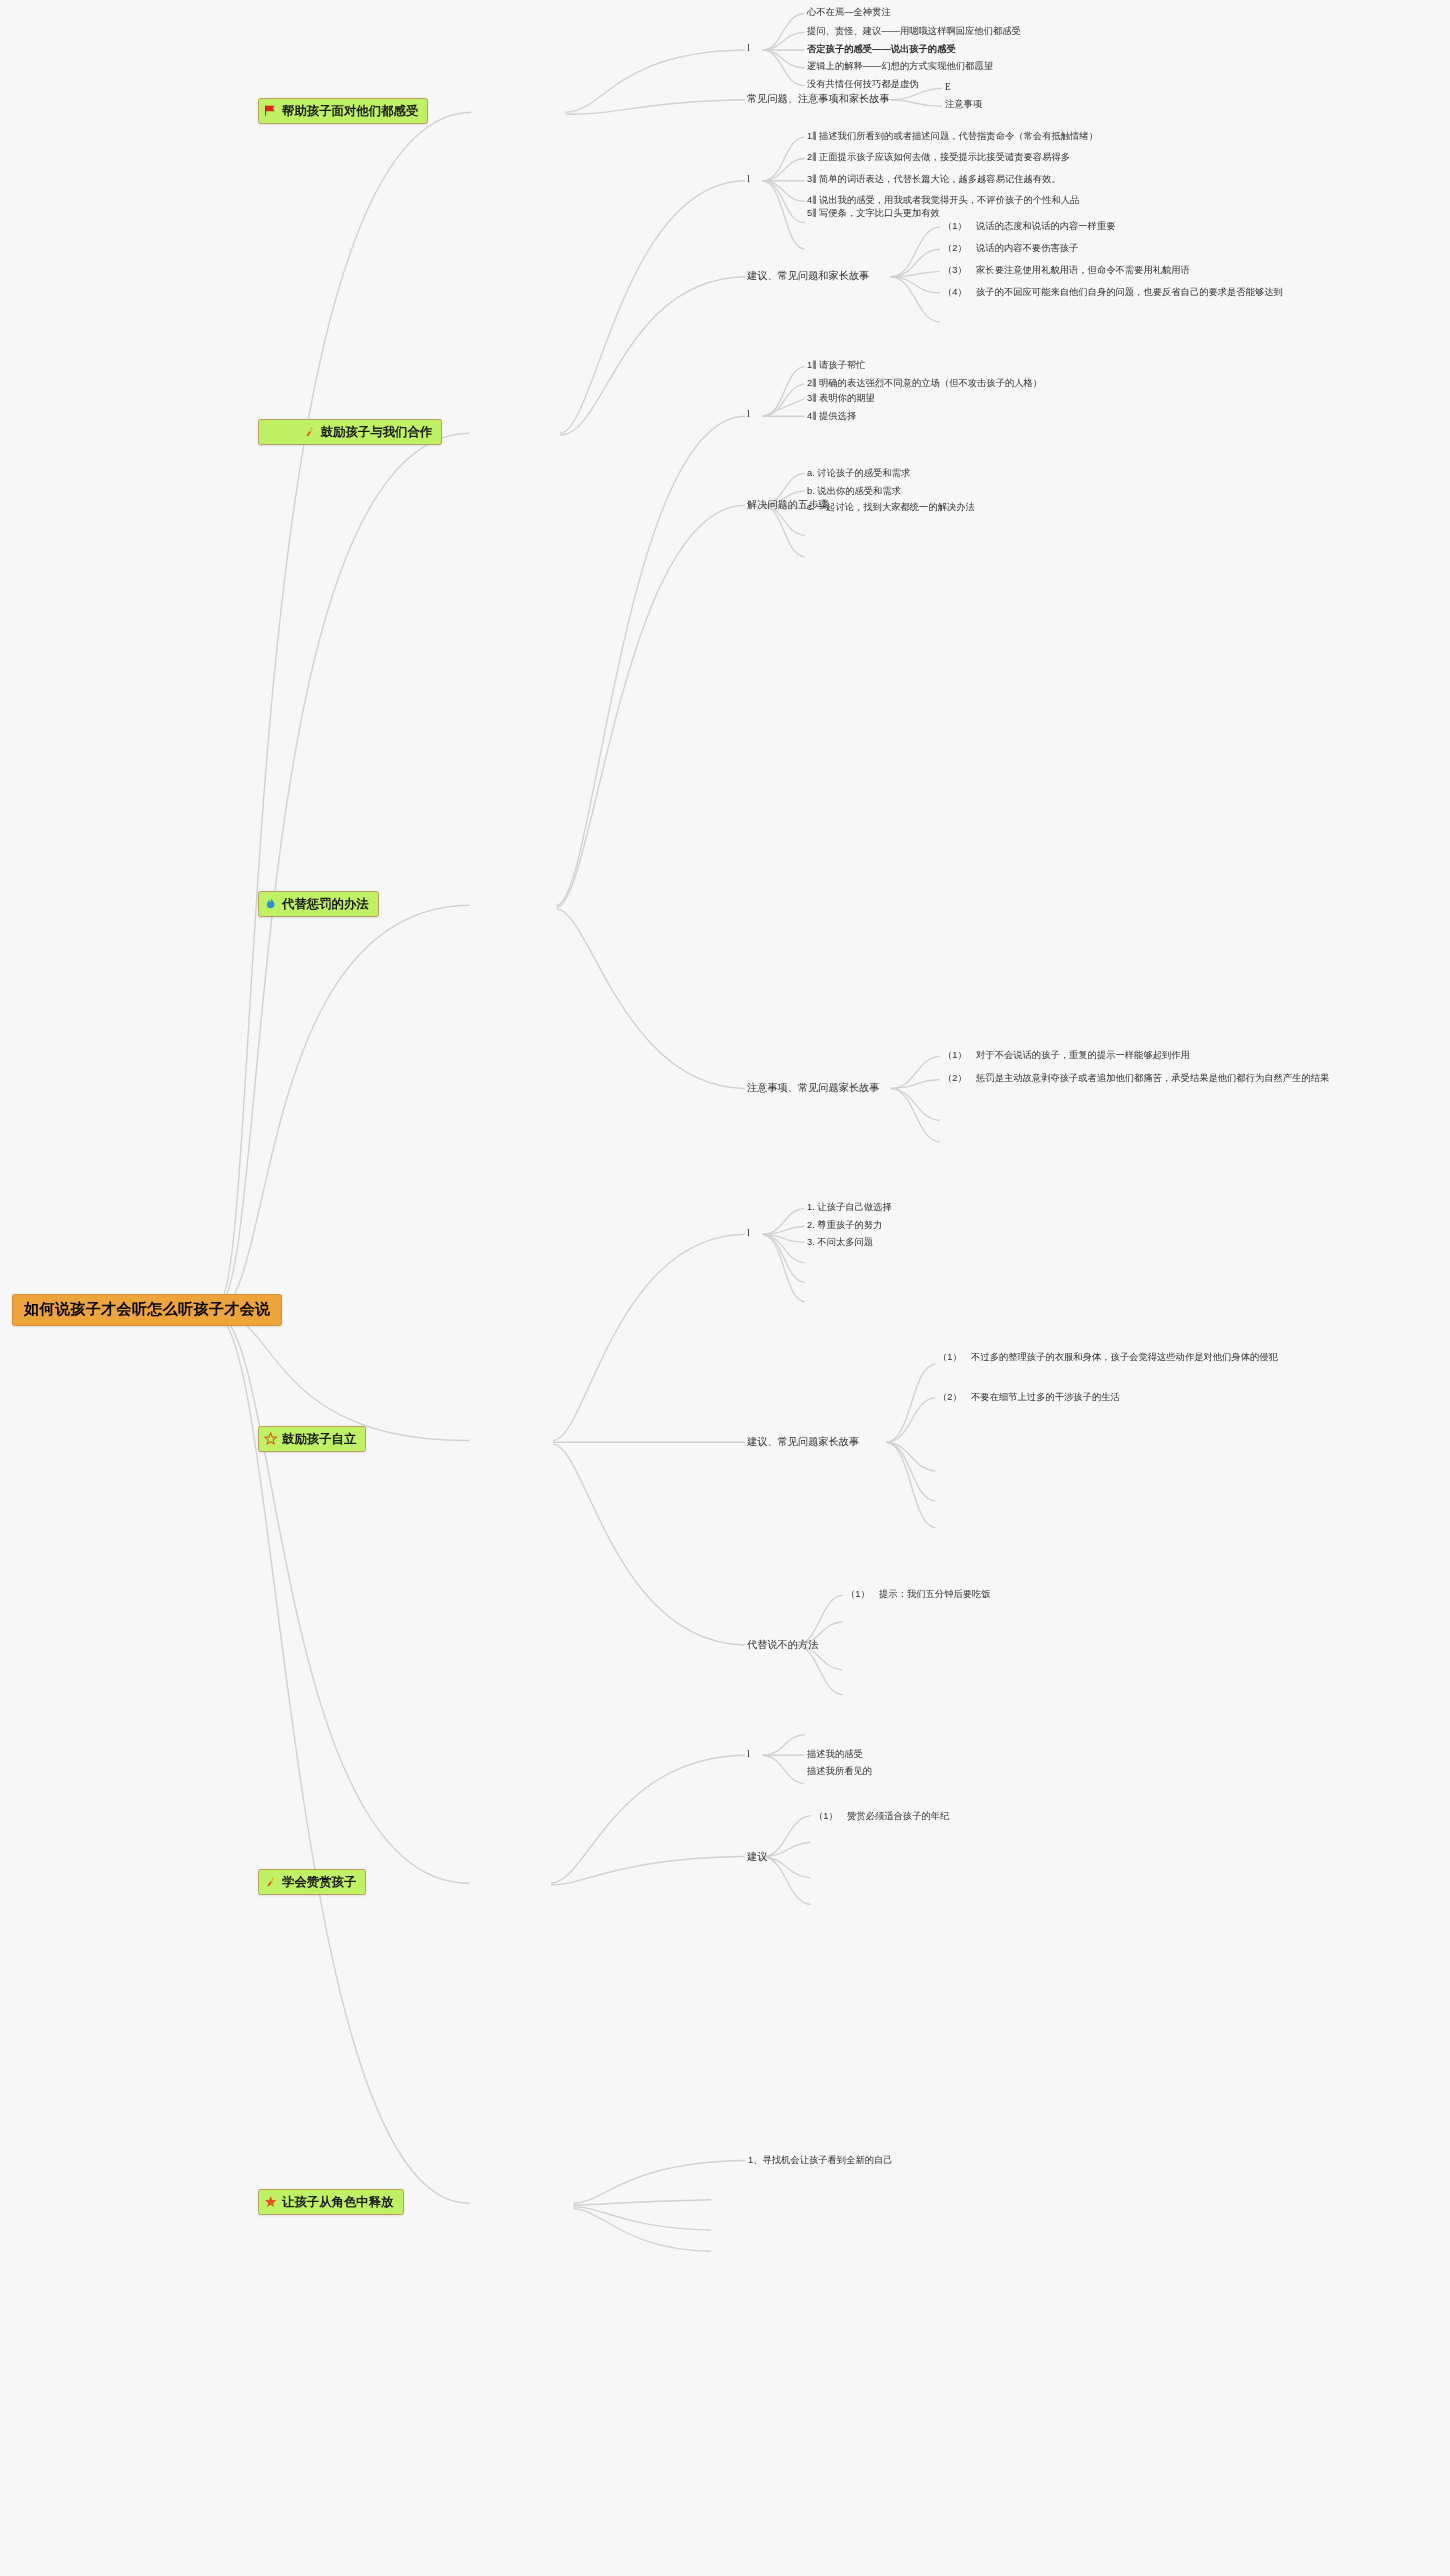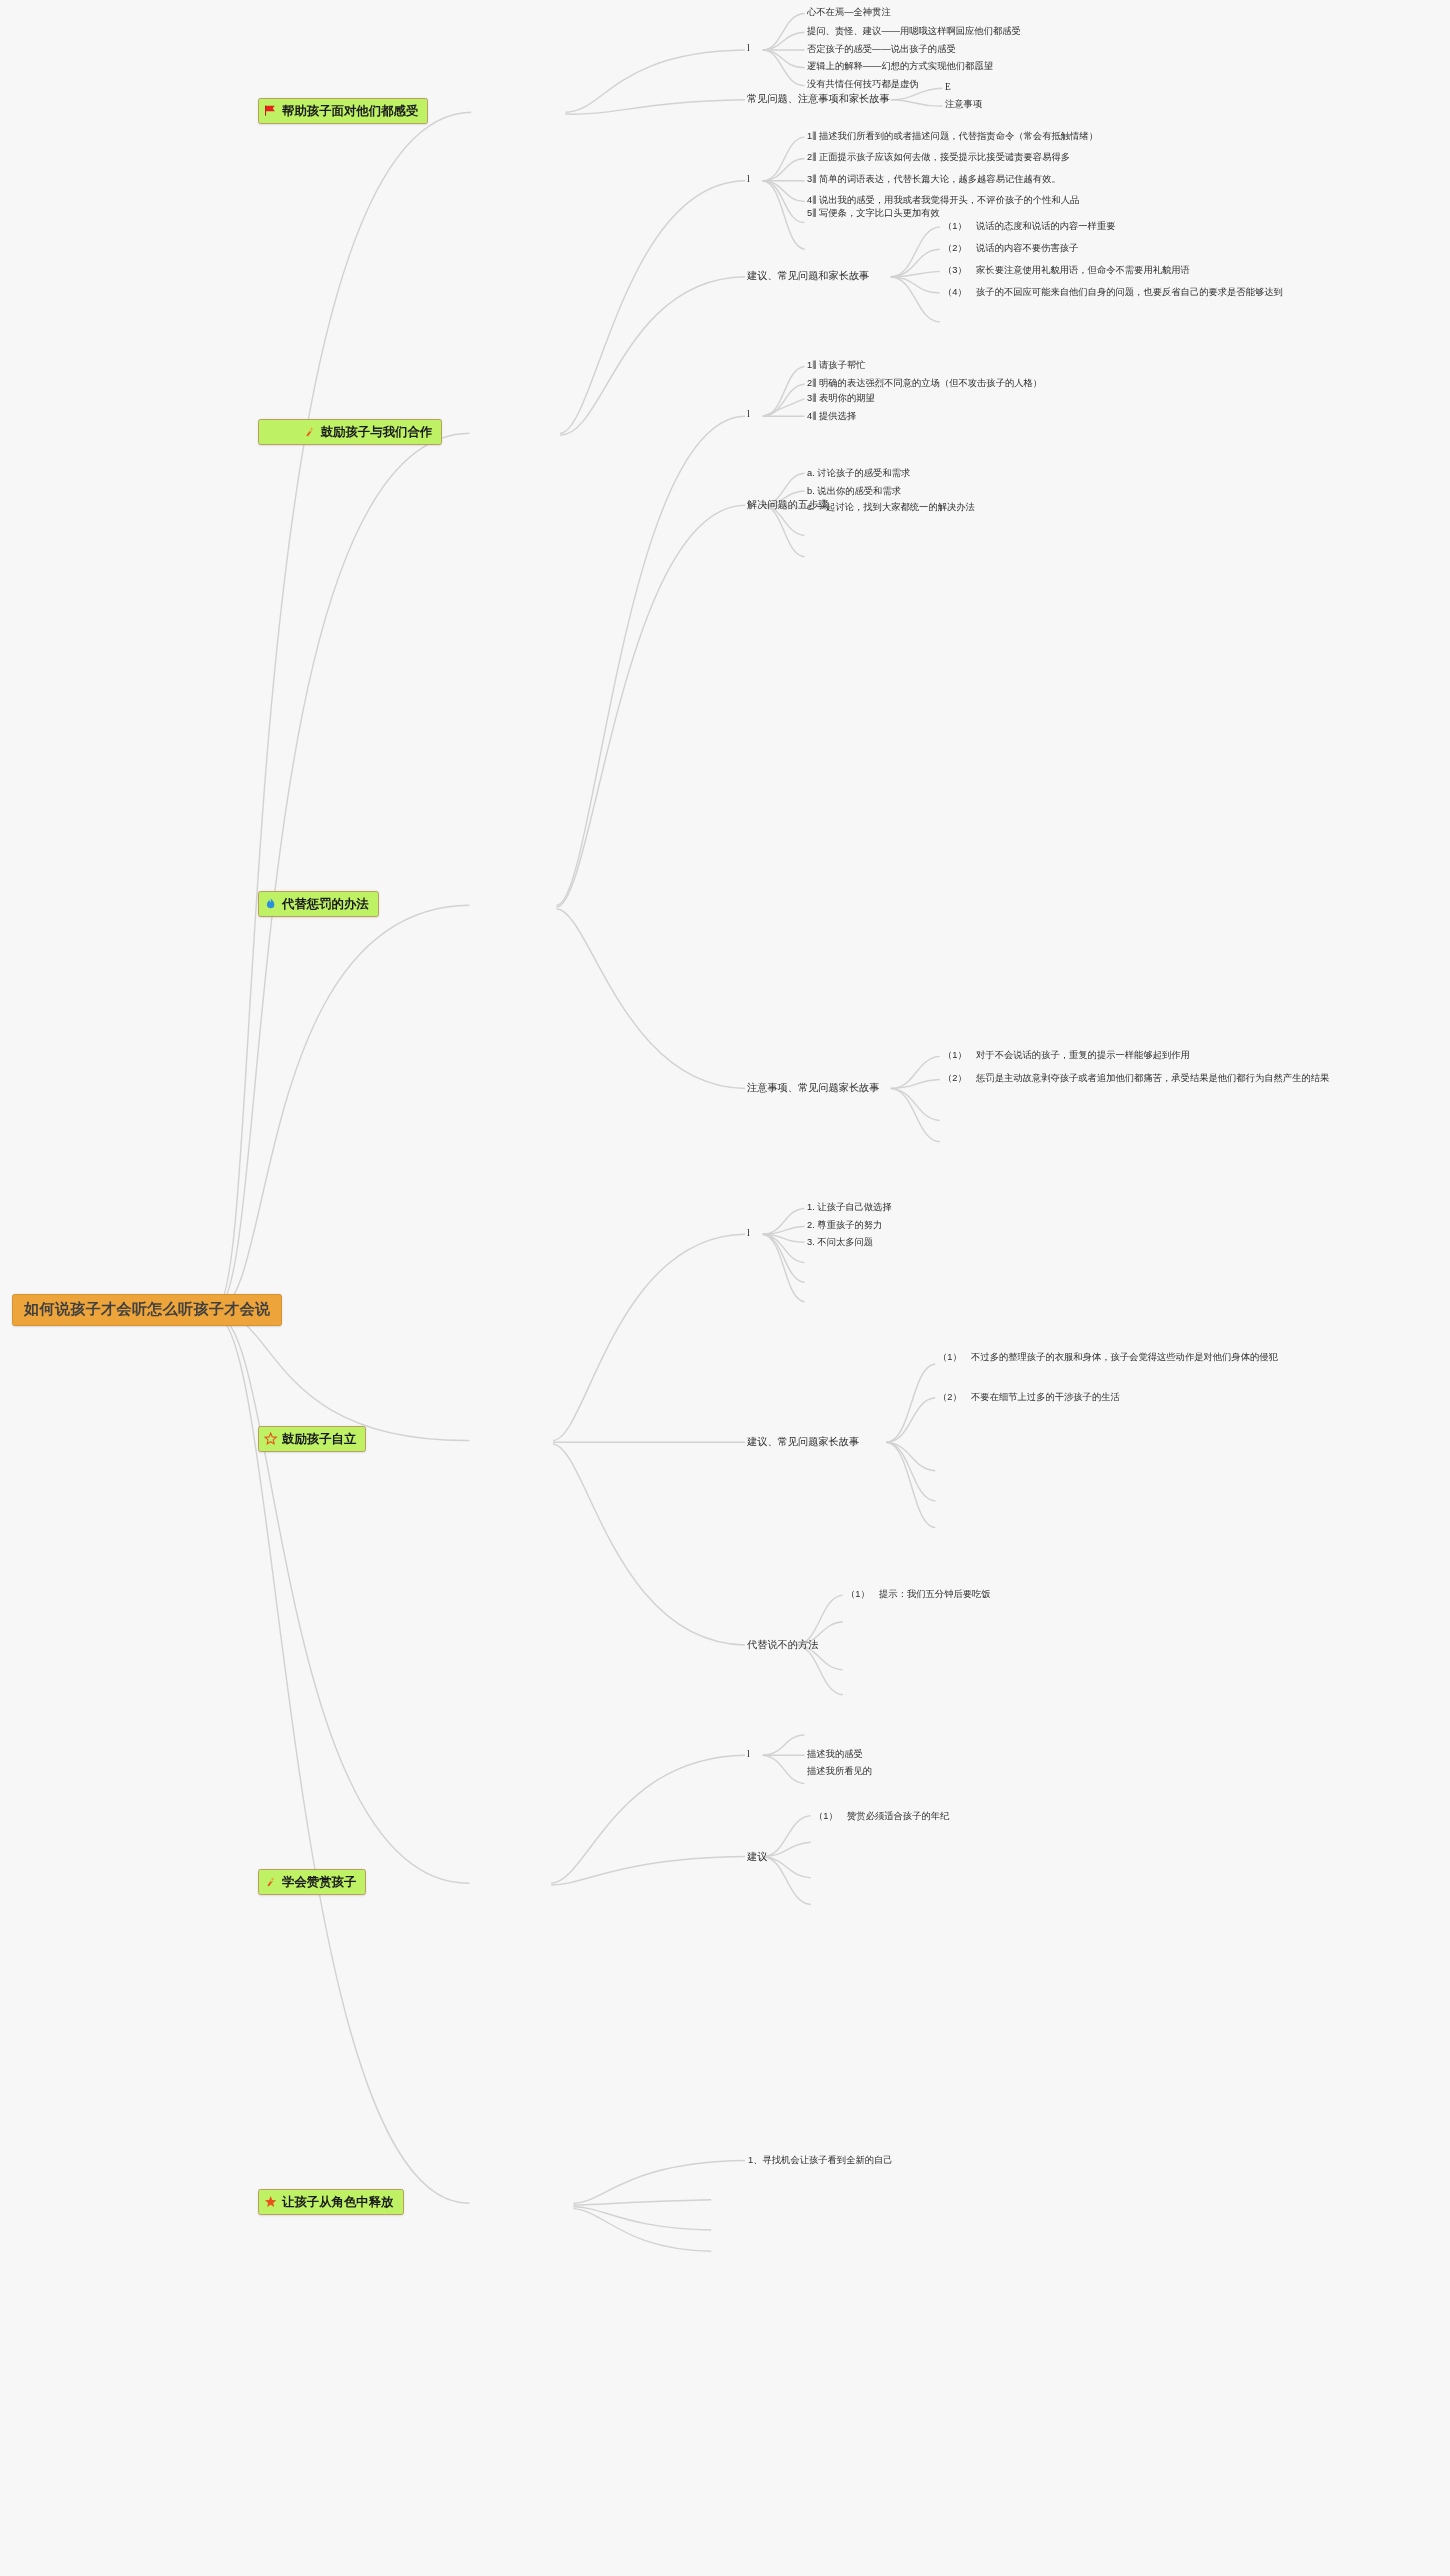"否定孩子的感受——说出孩子的感受" div.node { font-weight: none -> bold }
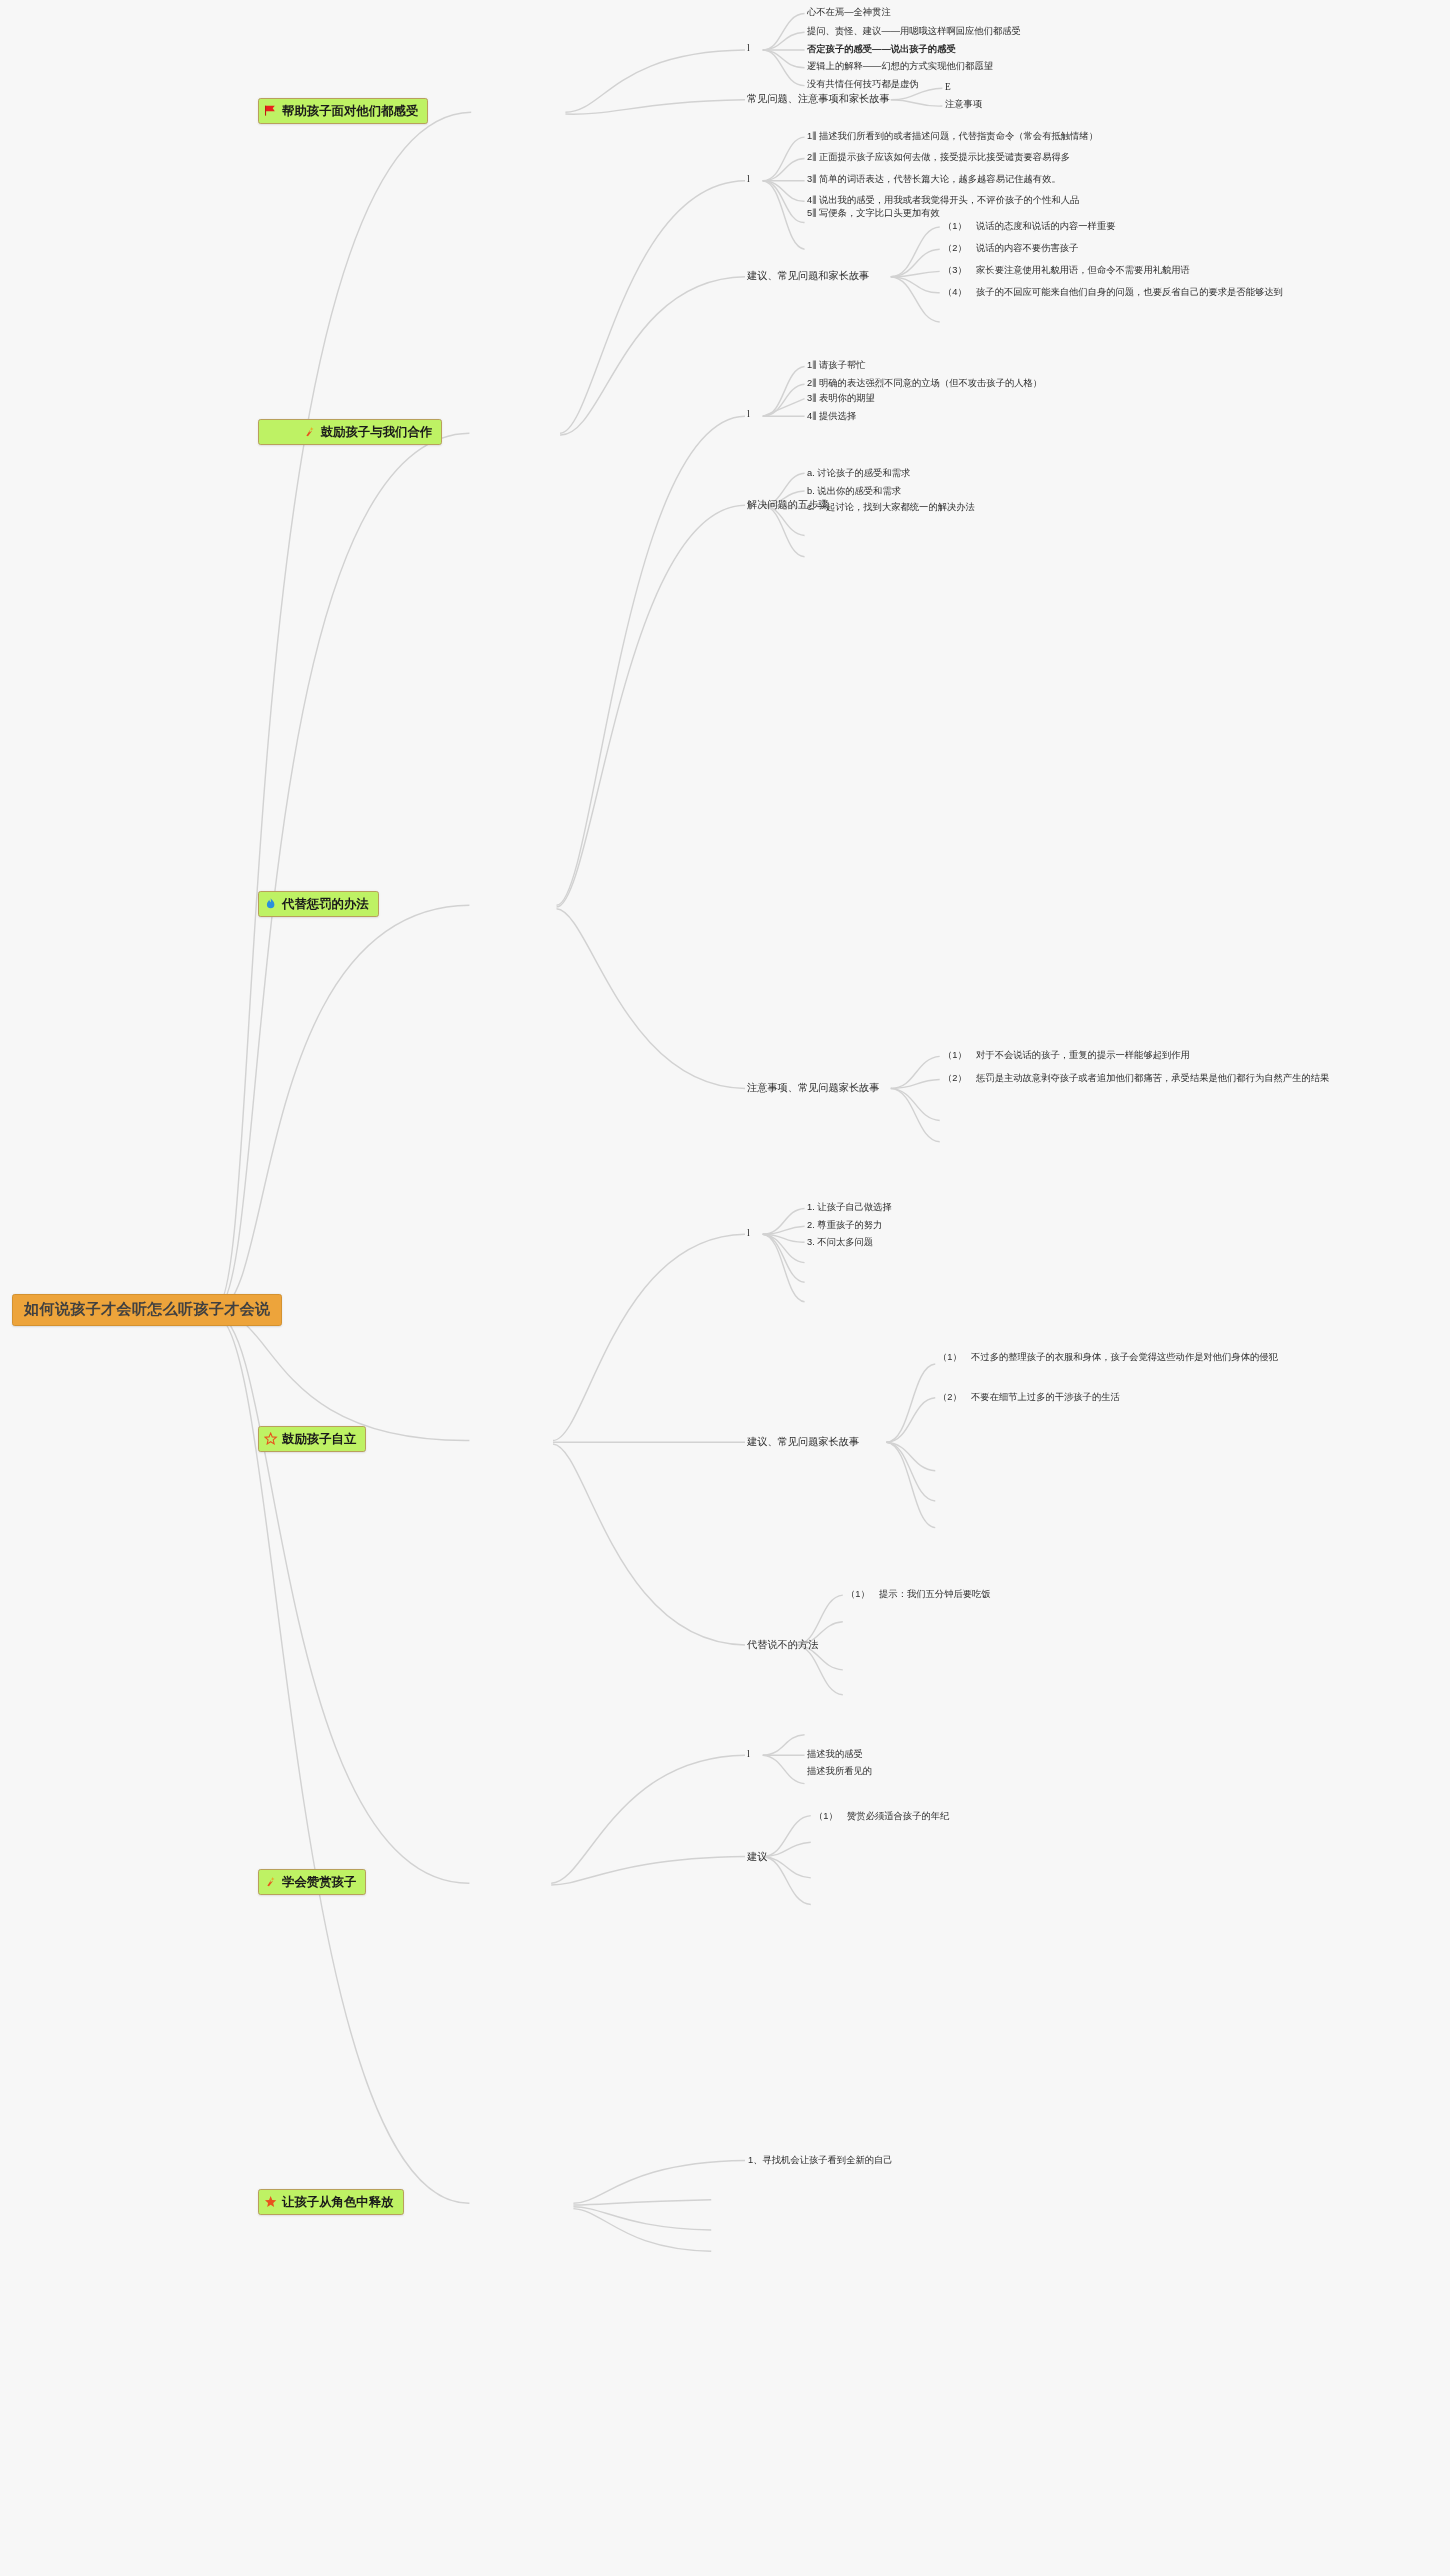"如何说孩子才会听怎么听孩子才会说" .root { color: #404040 -> #000000 }
